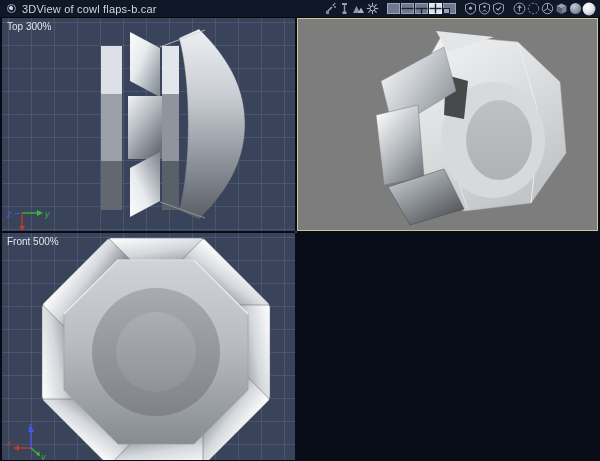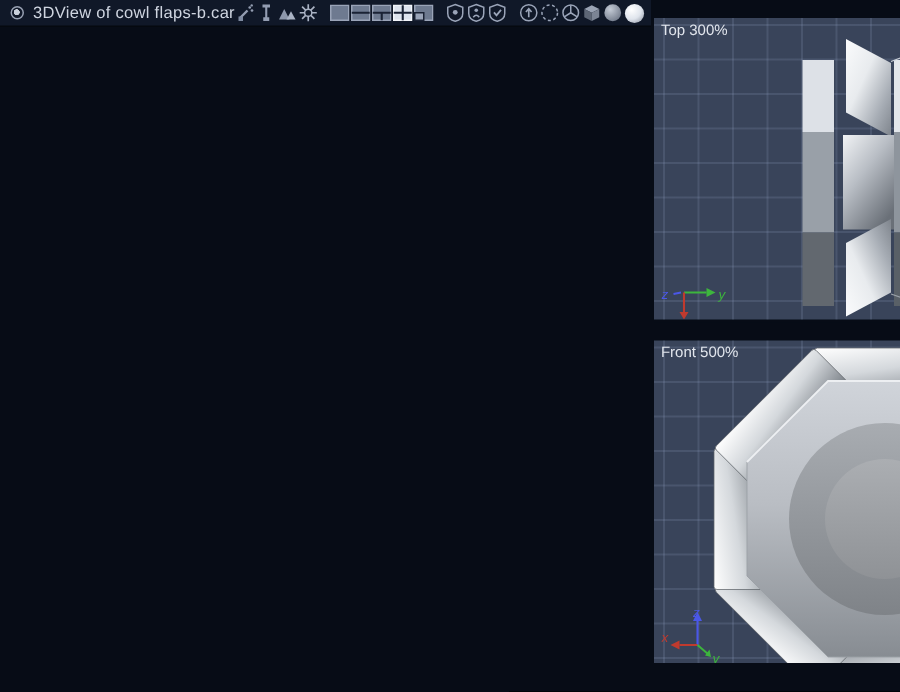"3DView of cowl flaps-b.car" .window { flex-direction: row -> column }
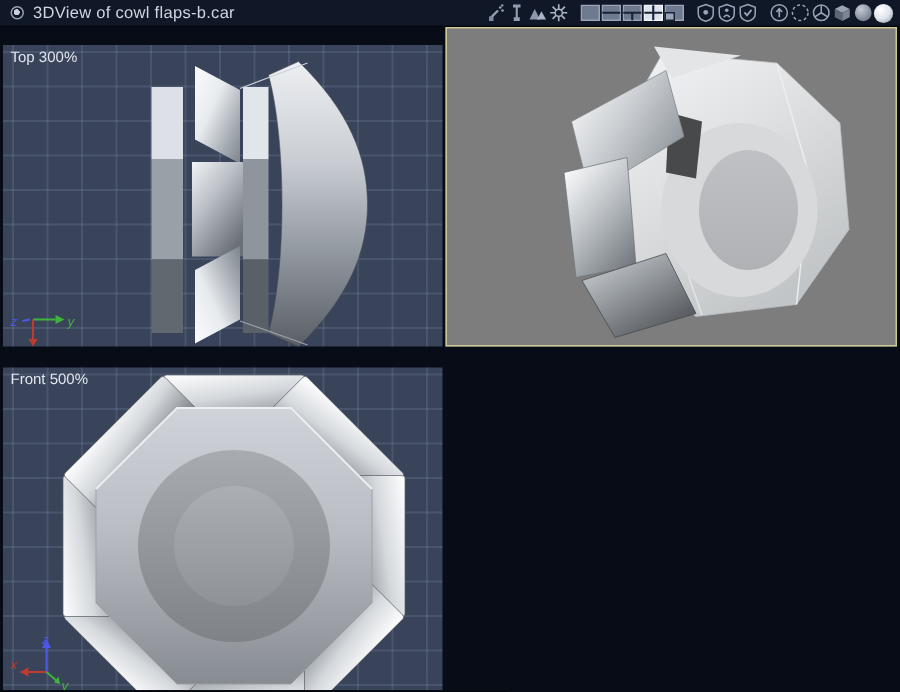"Top 300%" .vp { margin-top: 12px -> none }
